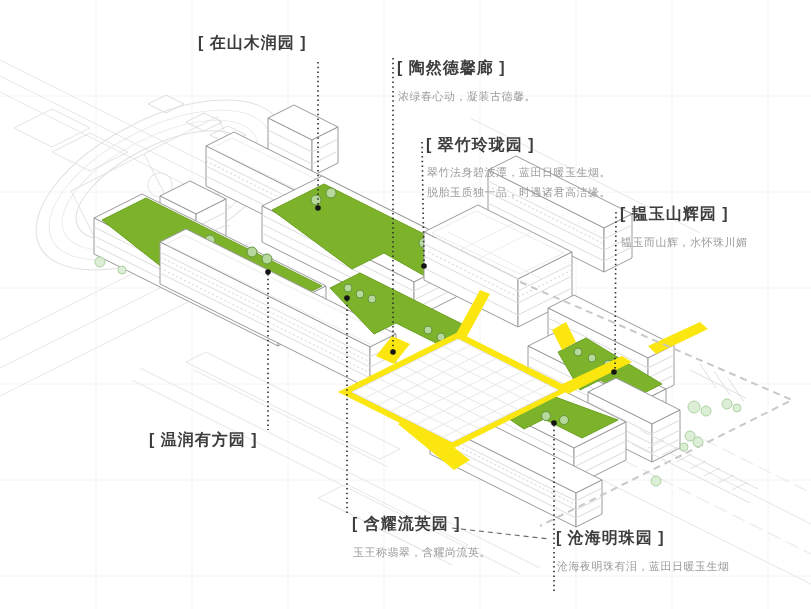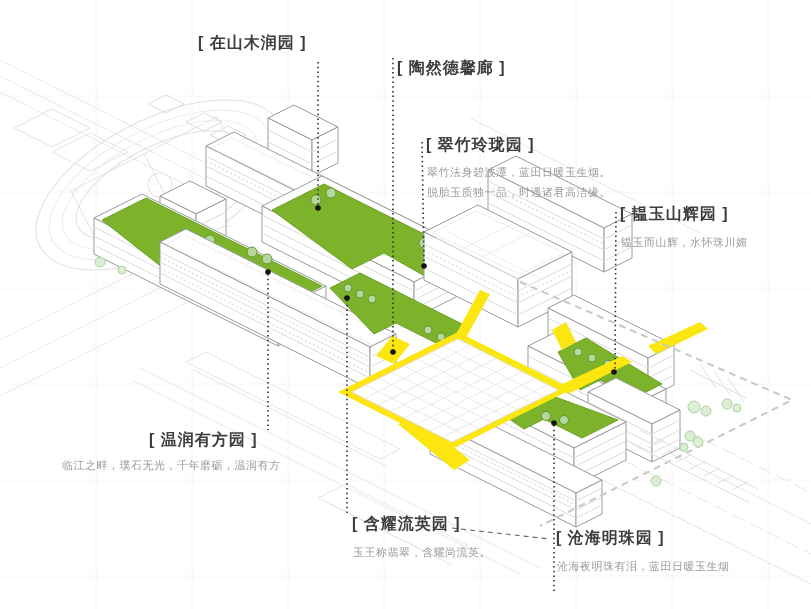"浓绿春心动，凝装古德馨。" div.s { html: none -> <div>浓绿春心动，凝装古德馨。</div> }
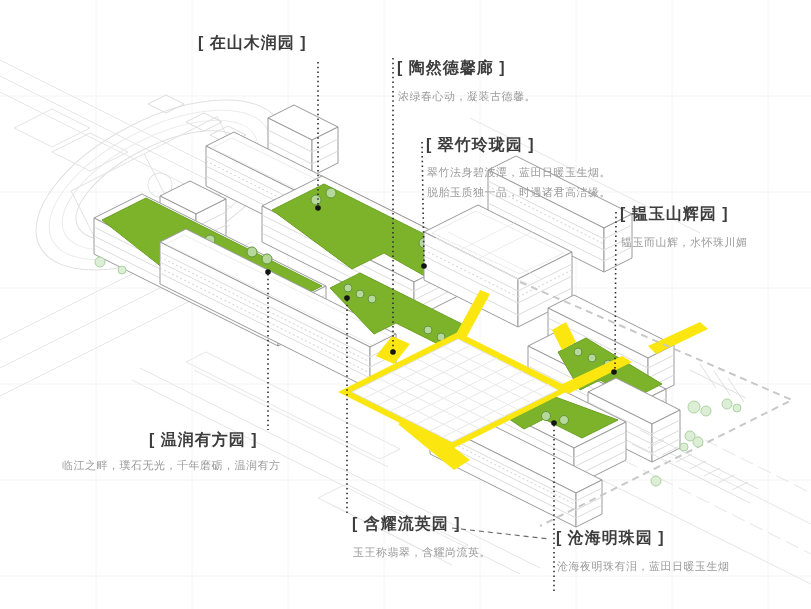"临江之畔，璞石无光，千年磨砺，温润有方" div.s { html: <div>临江之畔，璞石无光，千年磨砺，温润有方</div> -> none }
